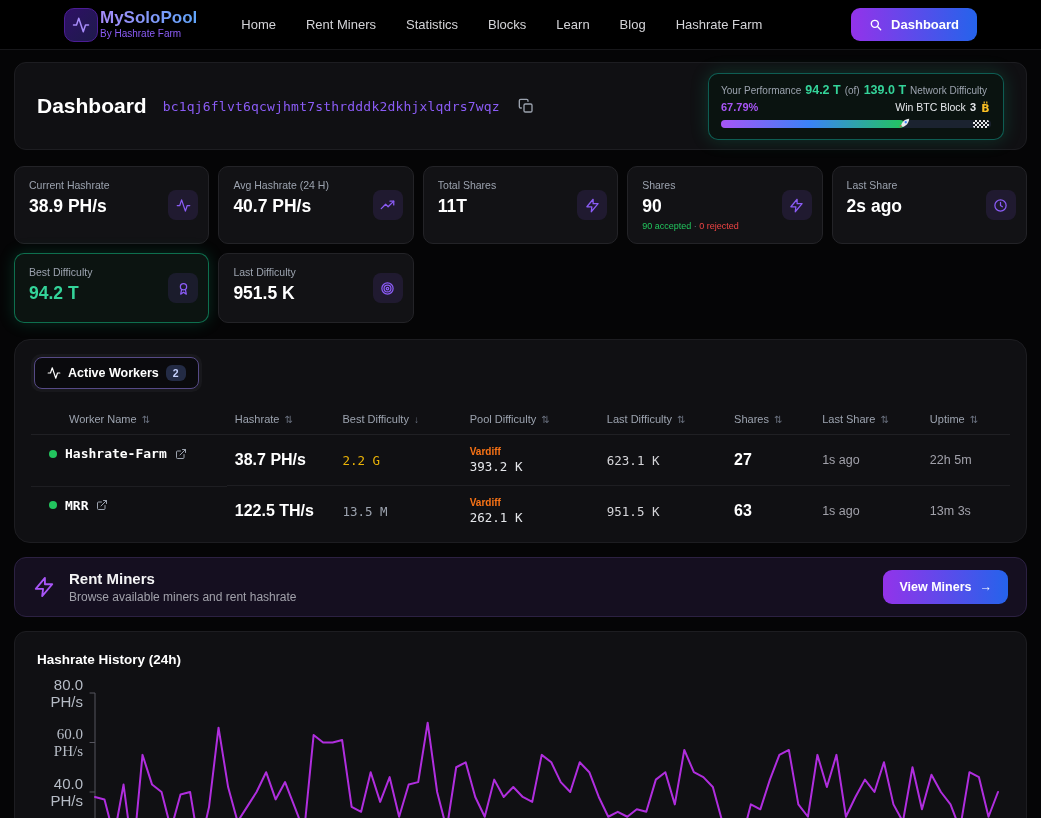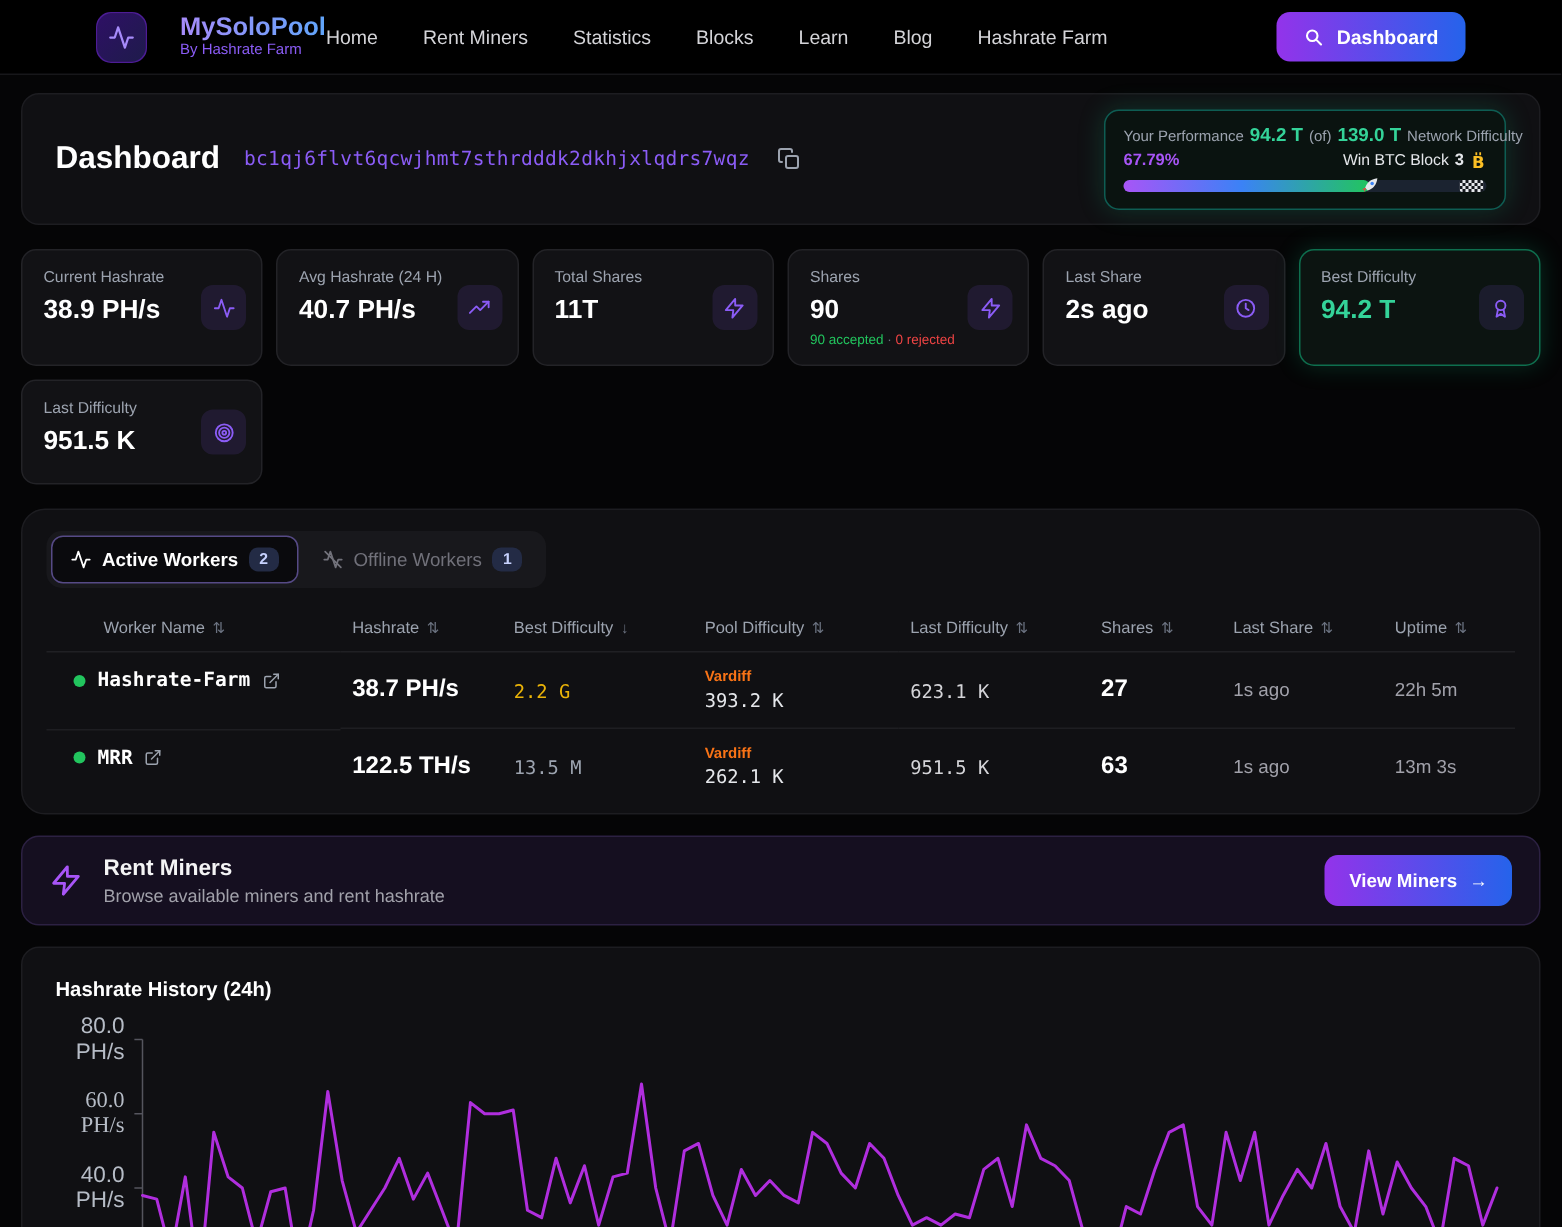"MySoloPool" .logo { gap: 22px -> 2px; margin-right: none -> 44px }
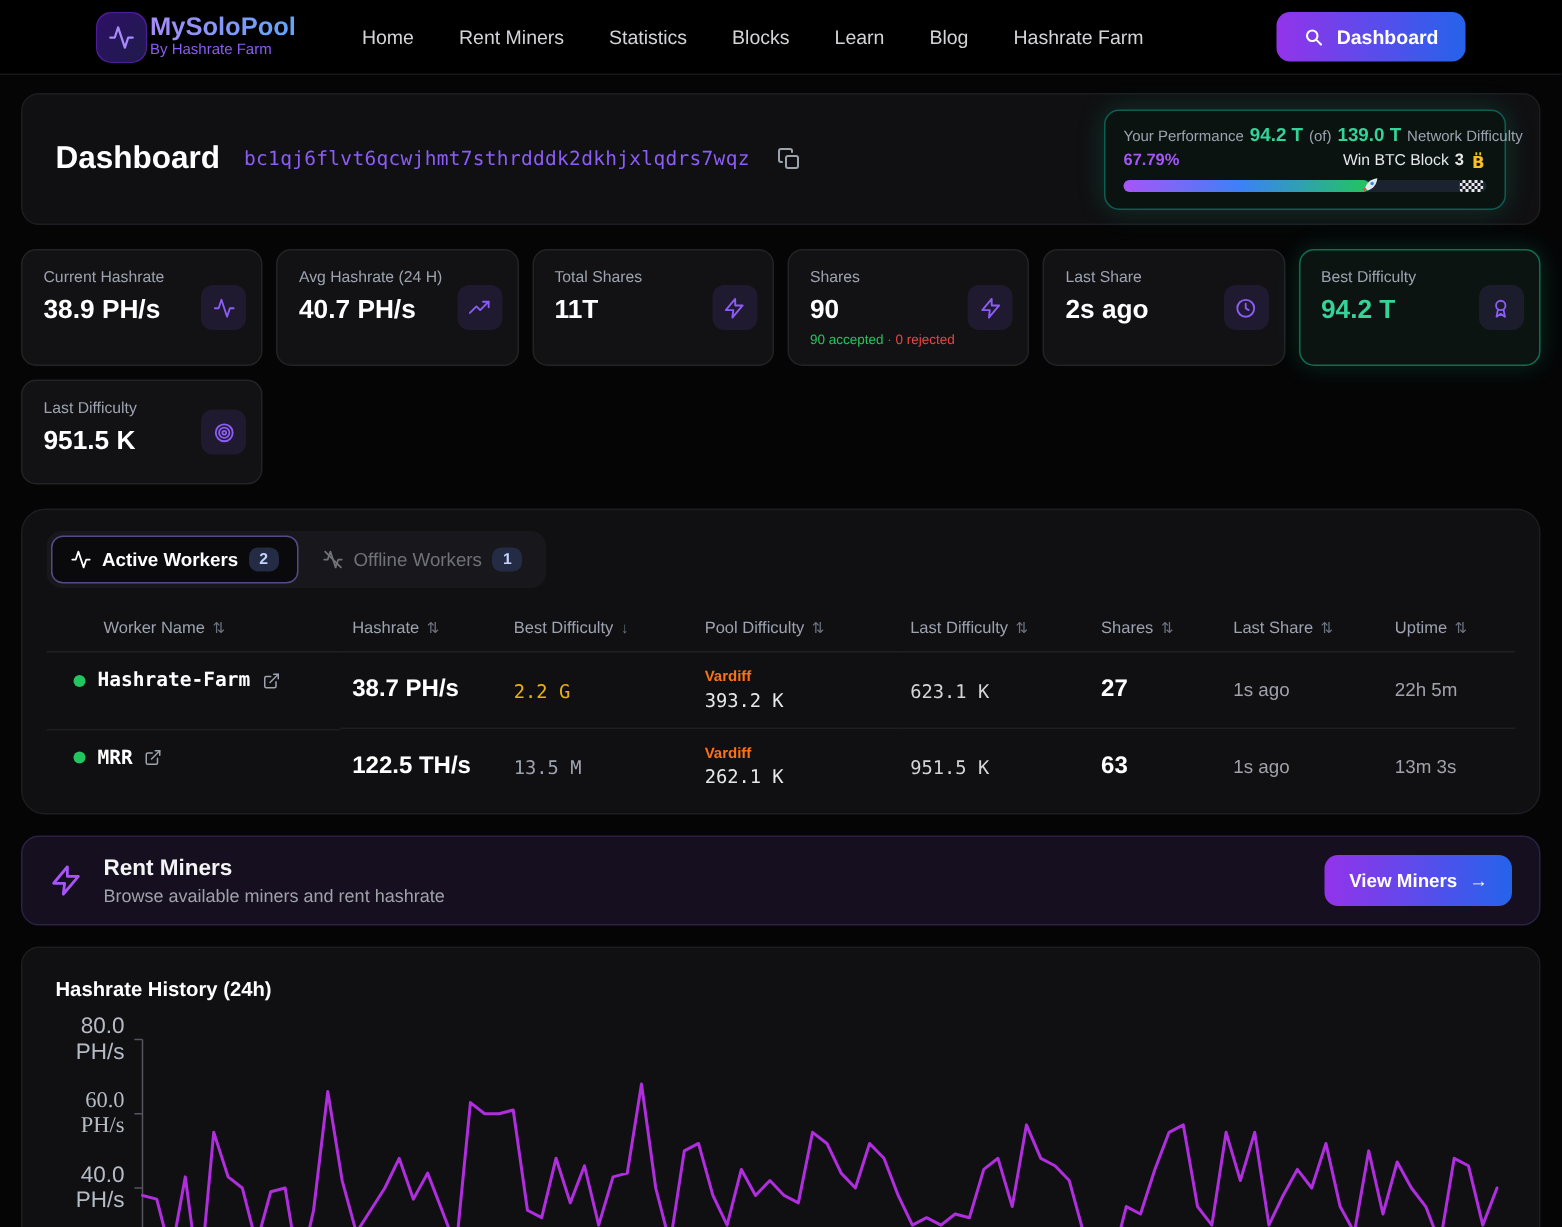"Your Performance" .perf-card { width: 268px -> 296px }
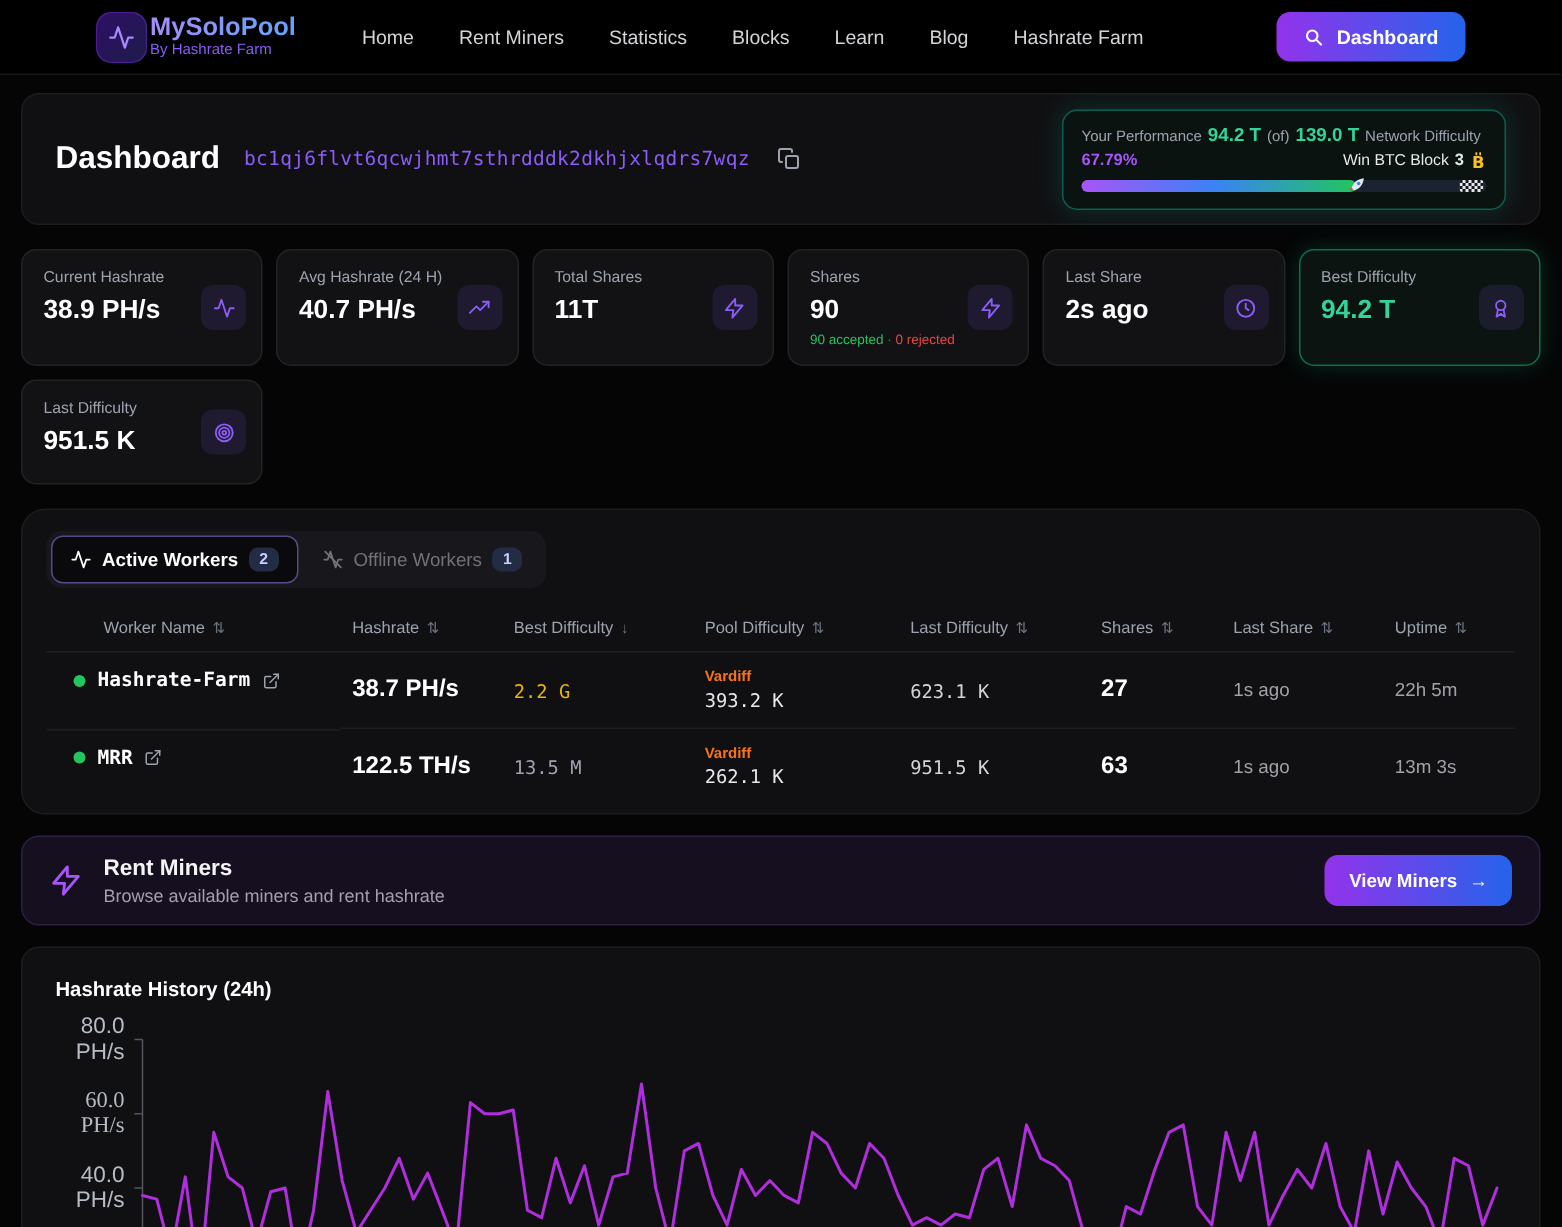"Current Hashrate" .stats { grid-template-columns: repeat(6,1fr) -> repeat(5,1fr) }
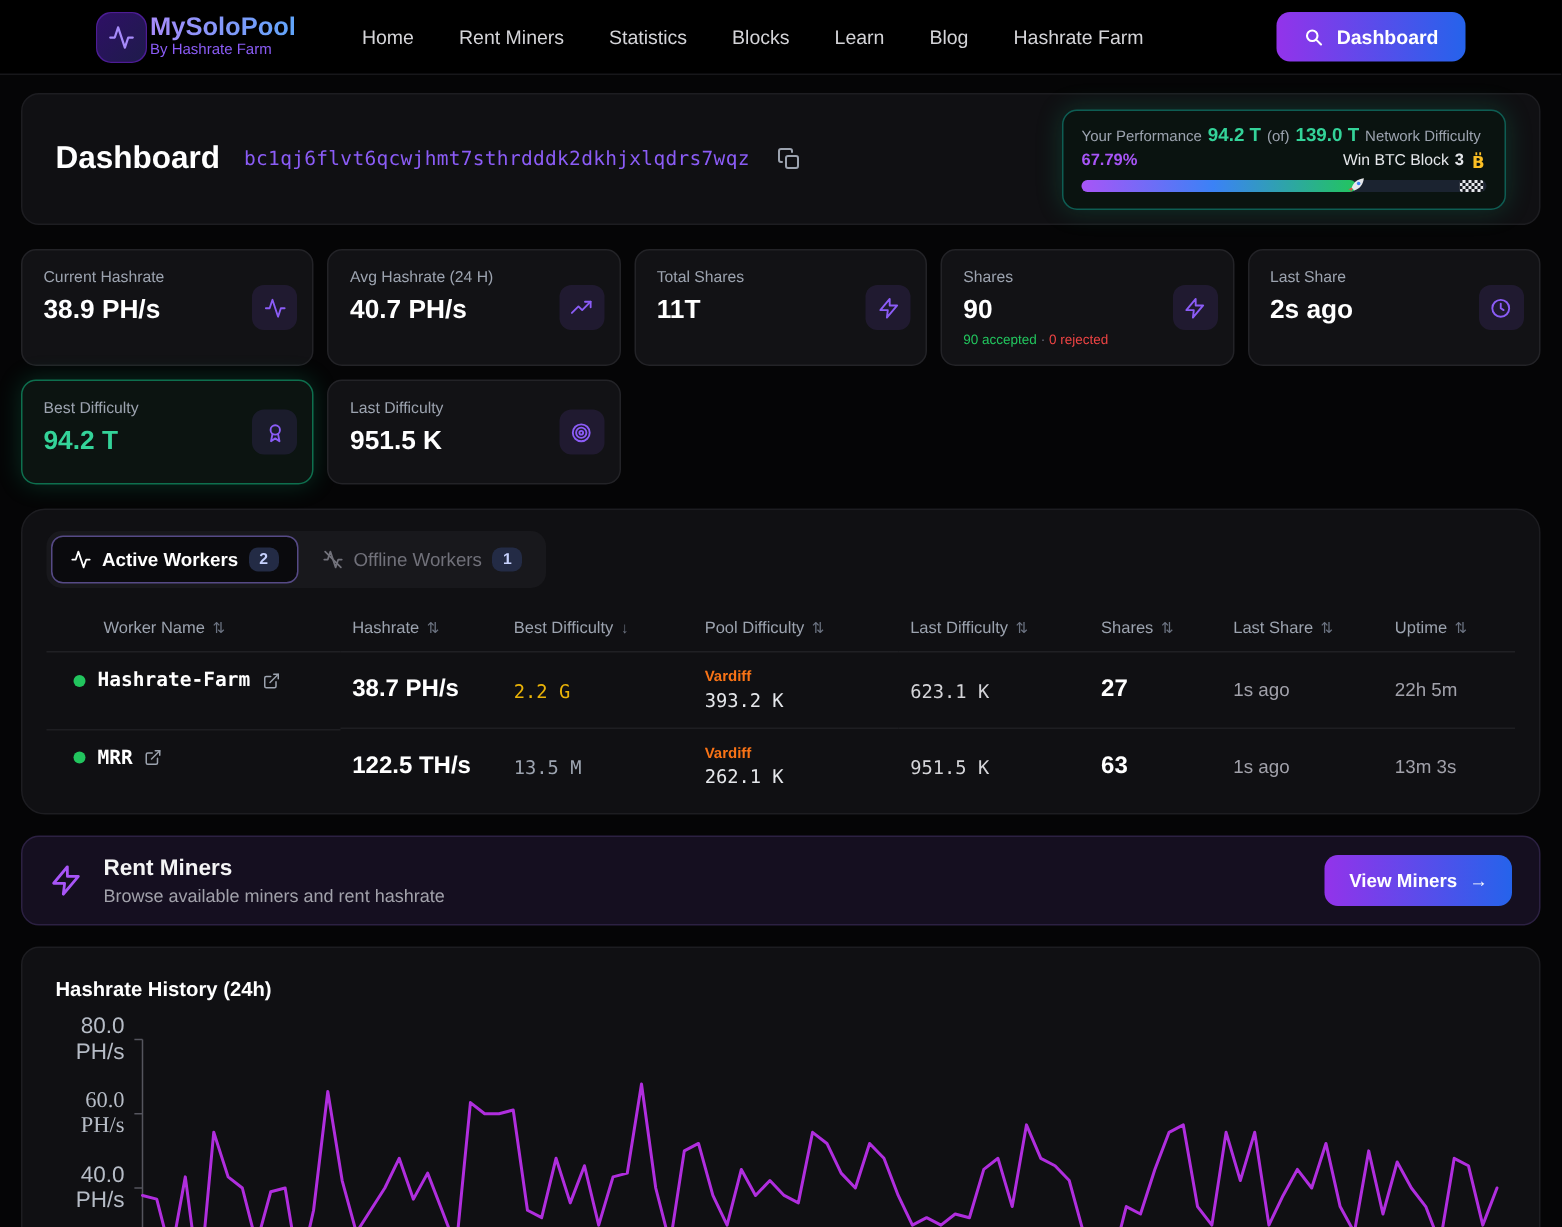"Offline Workers" button.tab { html: <button> <span> <svg> <polyline></polyline> <line></line> </svg> </span> <span>Offline Workers</span> <span>1</span> </button> -> none }
